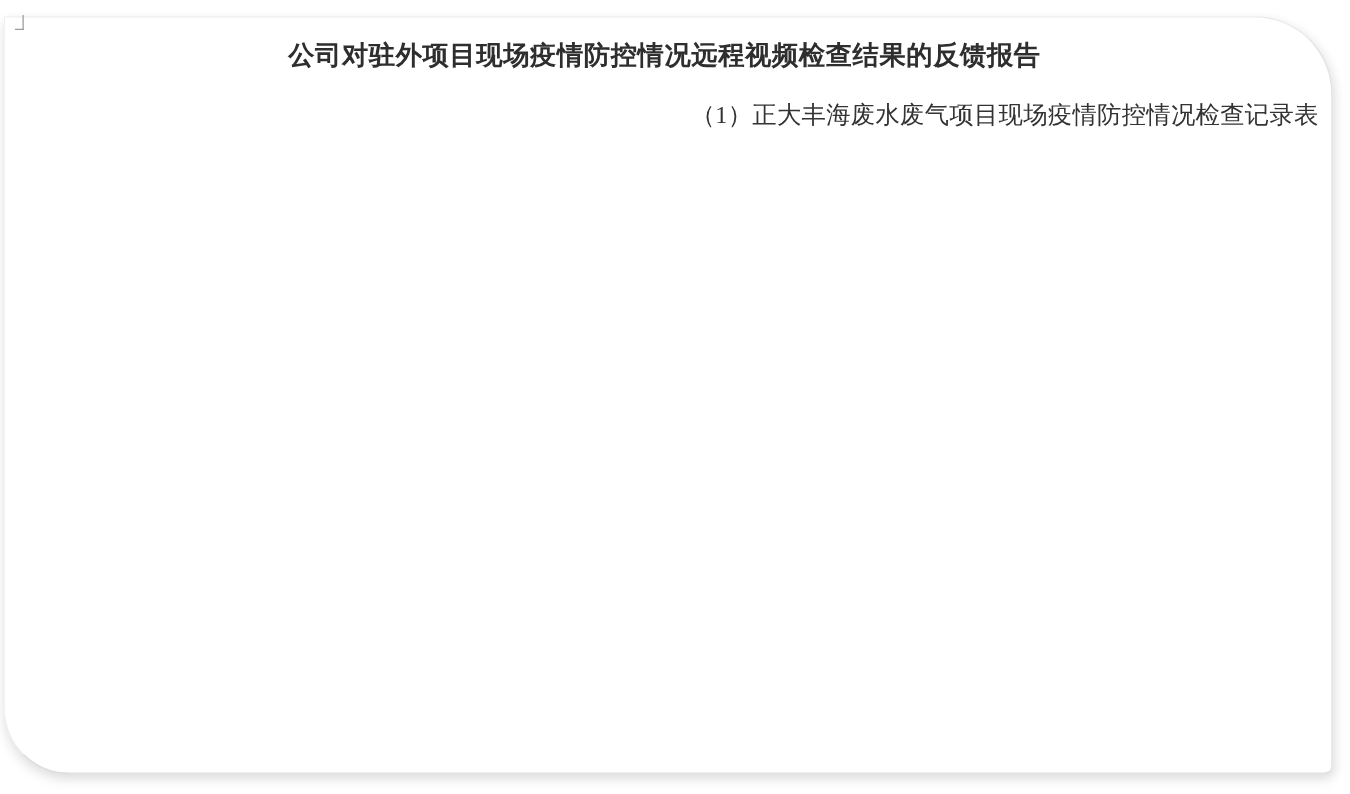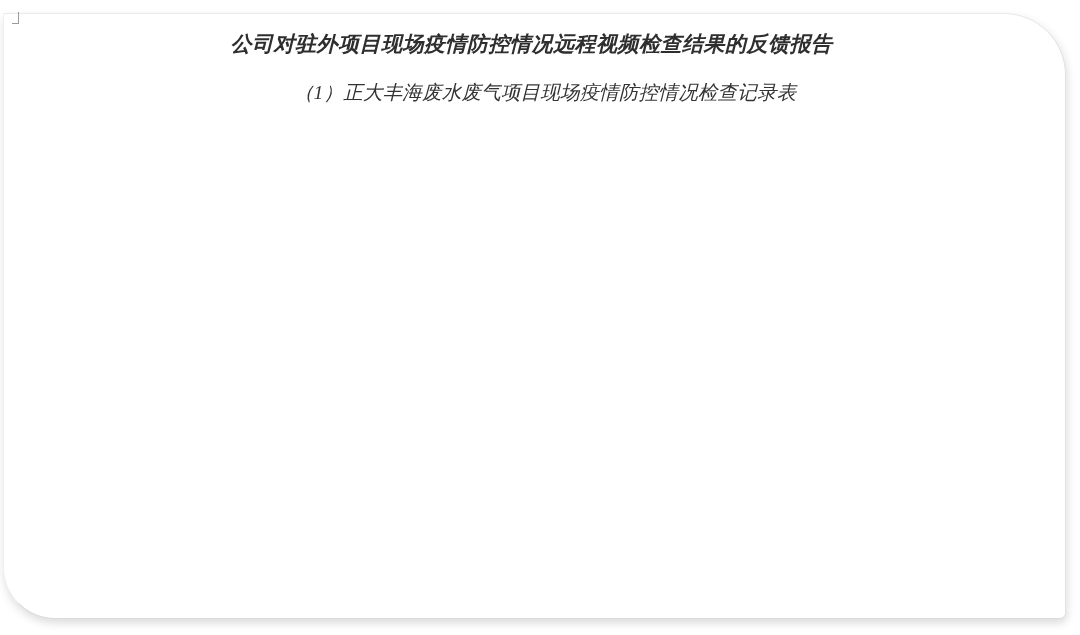"公司对驻外项目现场疫情防控情况远程视频检查结果的反馈报告" .page-content { font-style: italic -> none }
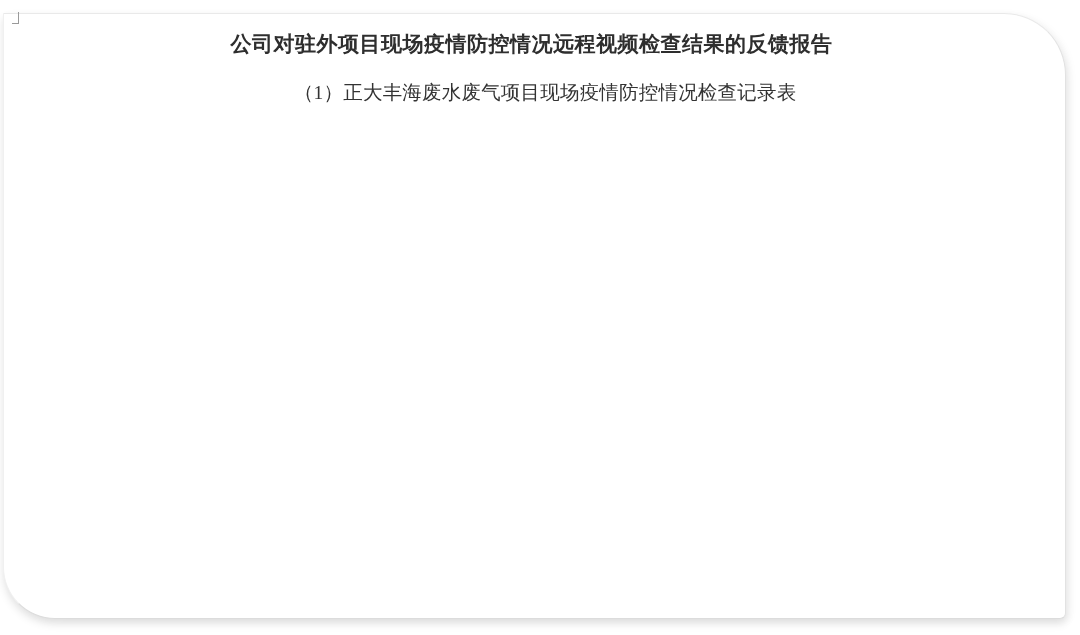"（1）正大丰海废水废气项目现场疫情防控情况检查记录表" .doc-paragraph.small-indent { text-align: center -> right }
